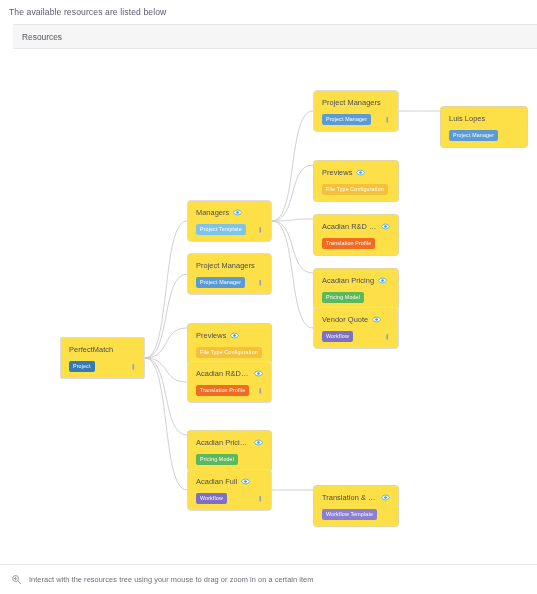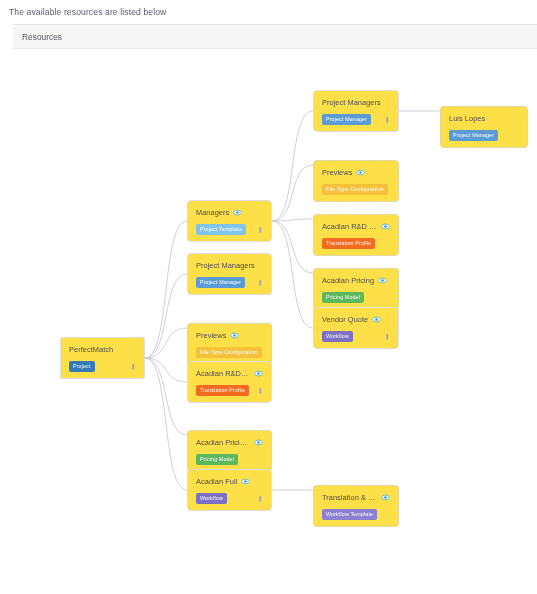"Interact with the resources tree" div.footer { html: none -> <div> <svg> <circle></circle> <line></line> <line></line> <line></line> </svg> <span>Interact with the resources tree using your mouse to drag or zoom in on a certain item</span> </div> }
